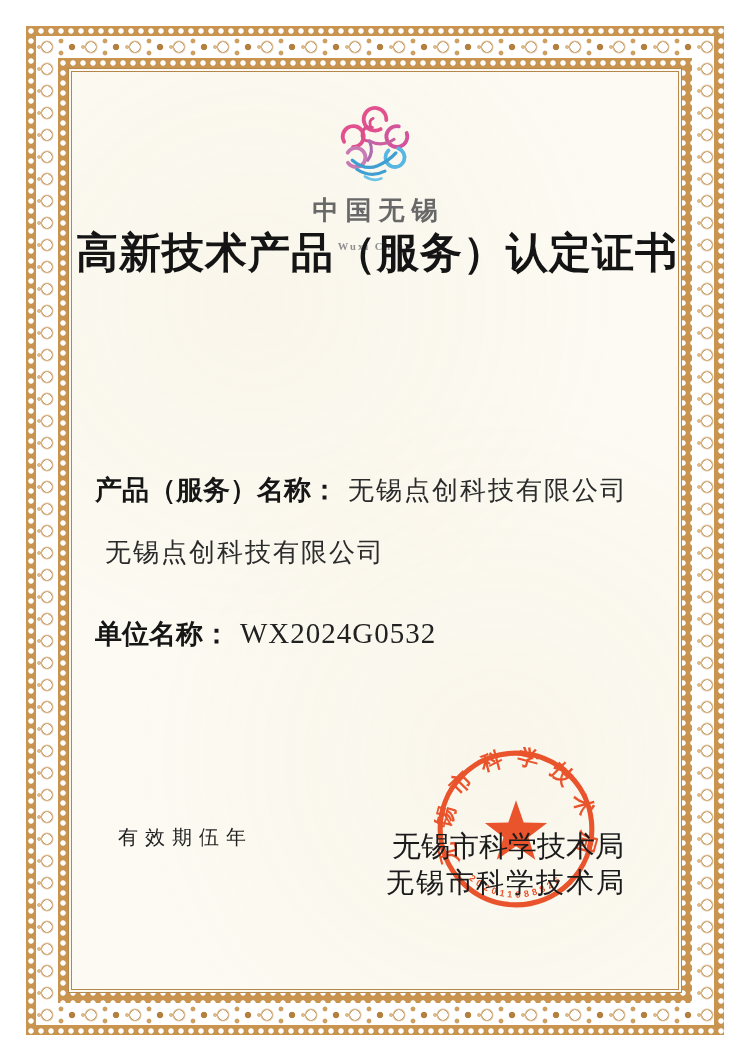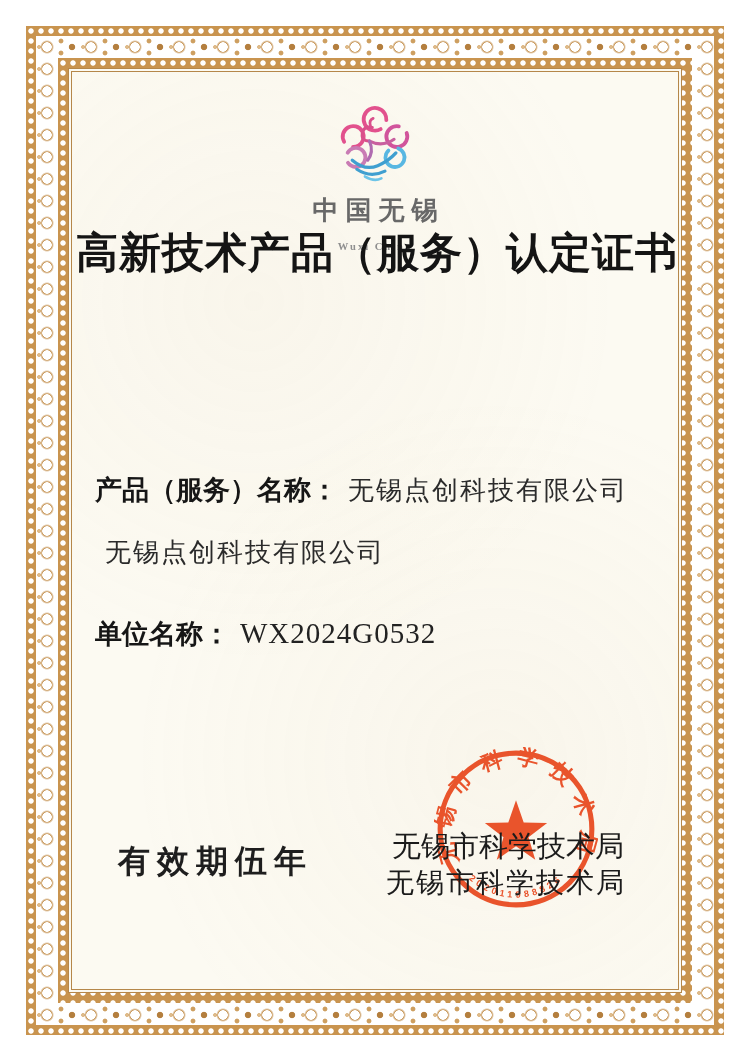"有效期伍年" .validity { font-size: 32px -> 20px; font-weight: bold -> none; top: 768px -> 752px }
